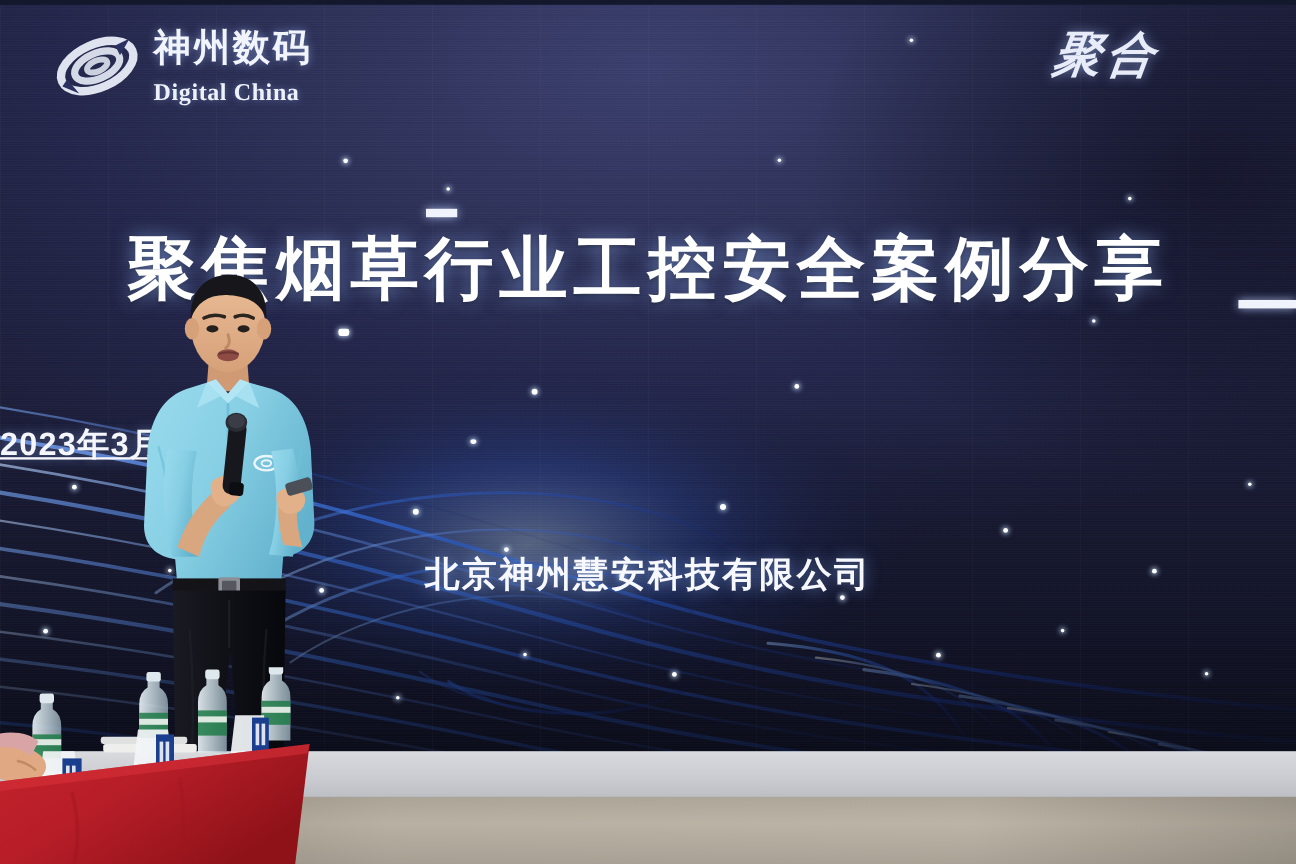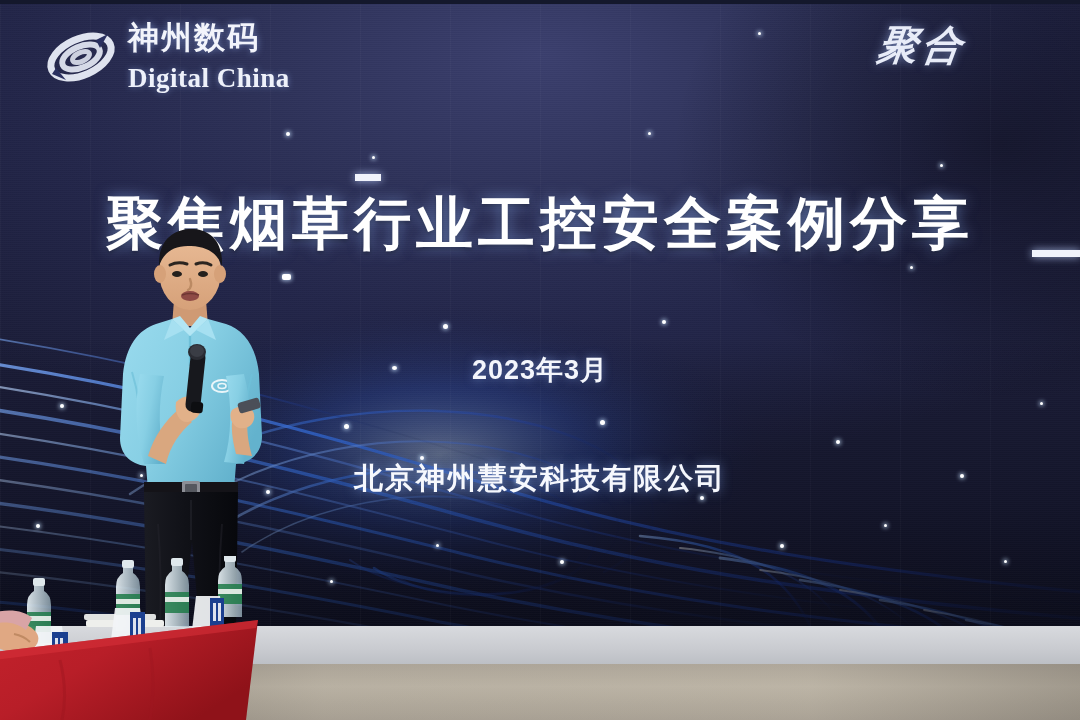"Digital China" .logo-en { font-size: 27px -> 20px }
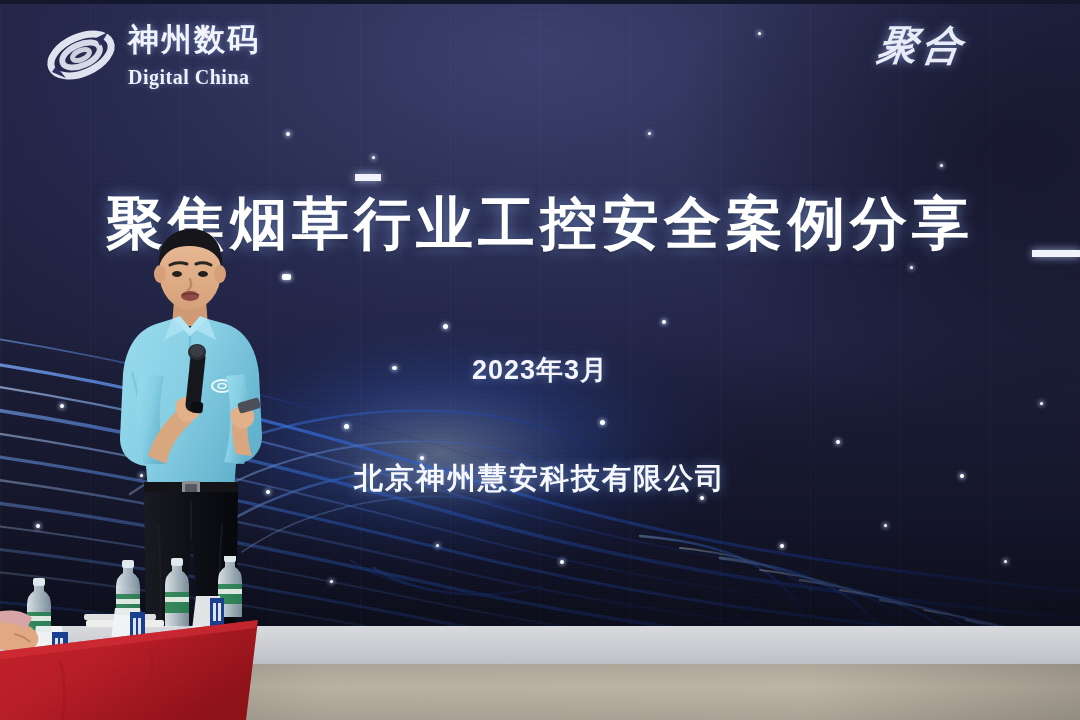"2023年3月" .sub-date { text-align: center -> left; text-decoration: none -> underline }
